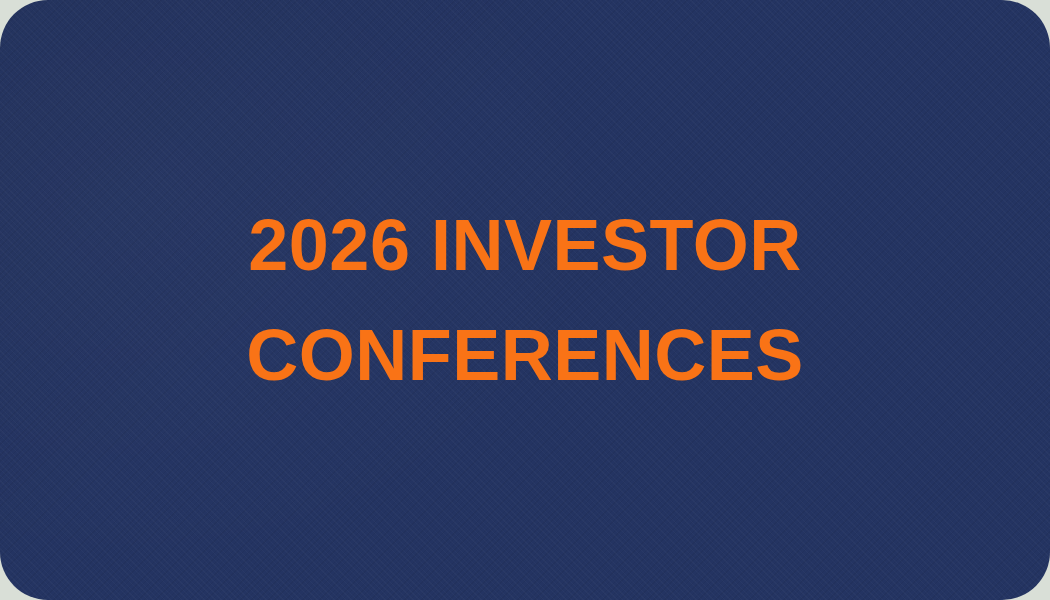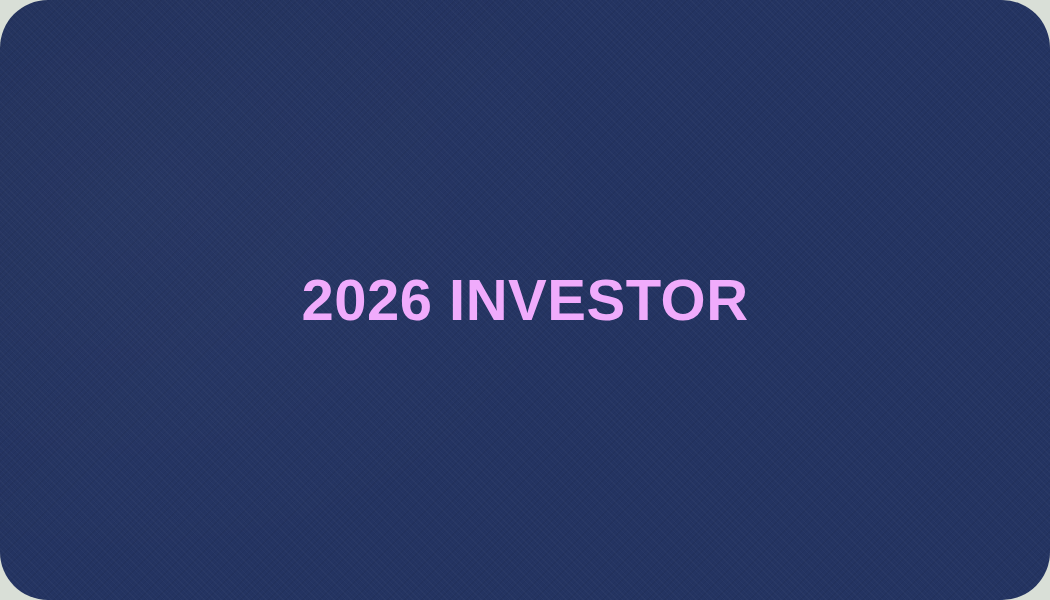"2026 INVESTOR" .hero-title { color: #f0abfc -> #f97316; font-size: 58px -> 72px }
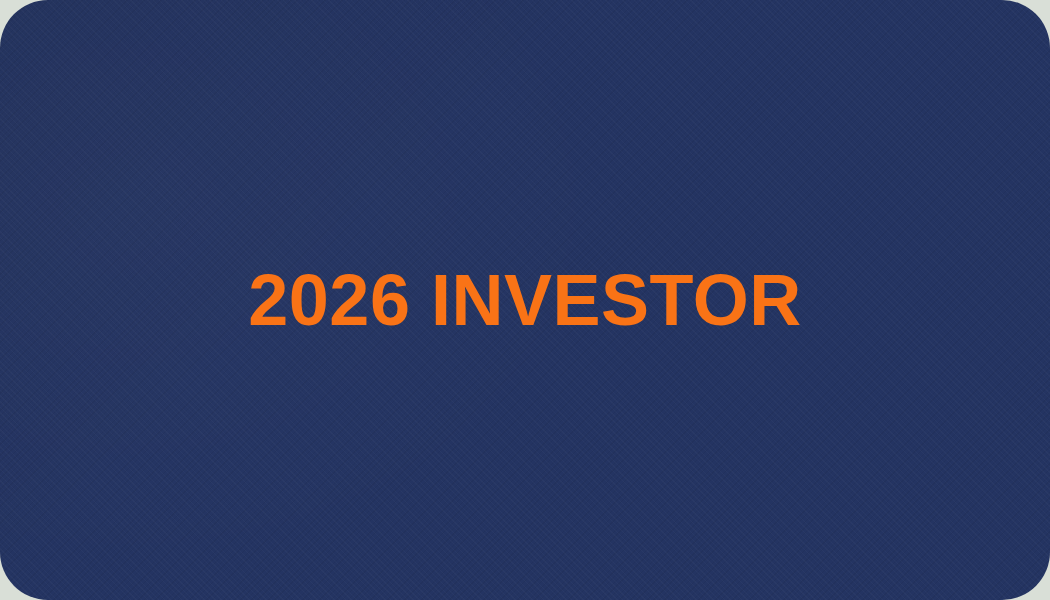"CONFERENCES" span.hero-title-line { html: none -> <span>CONFERENCES</span> }
